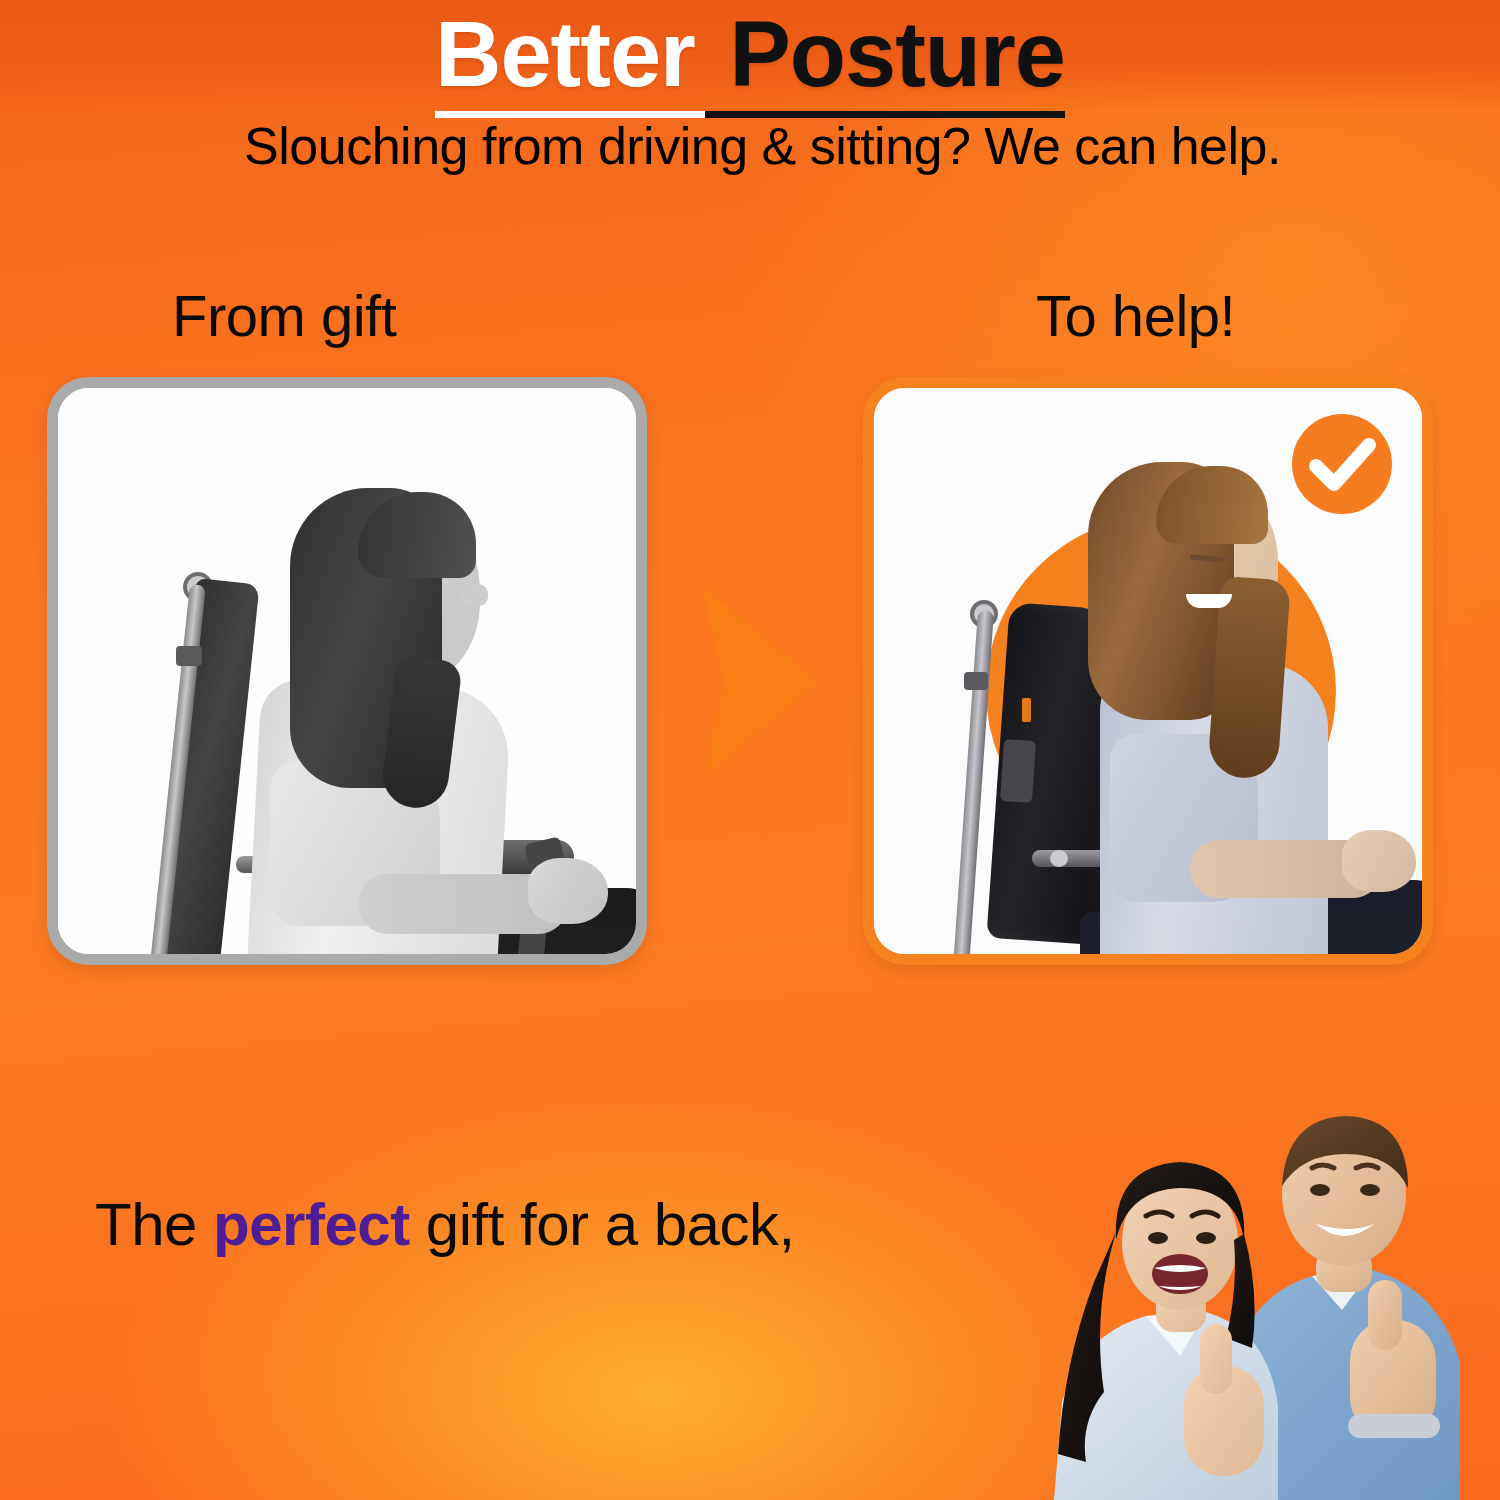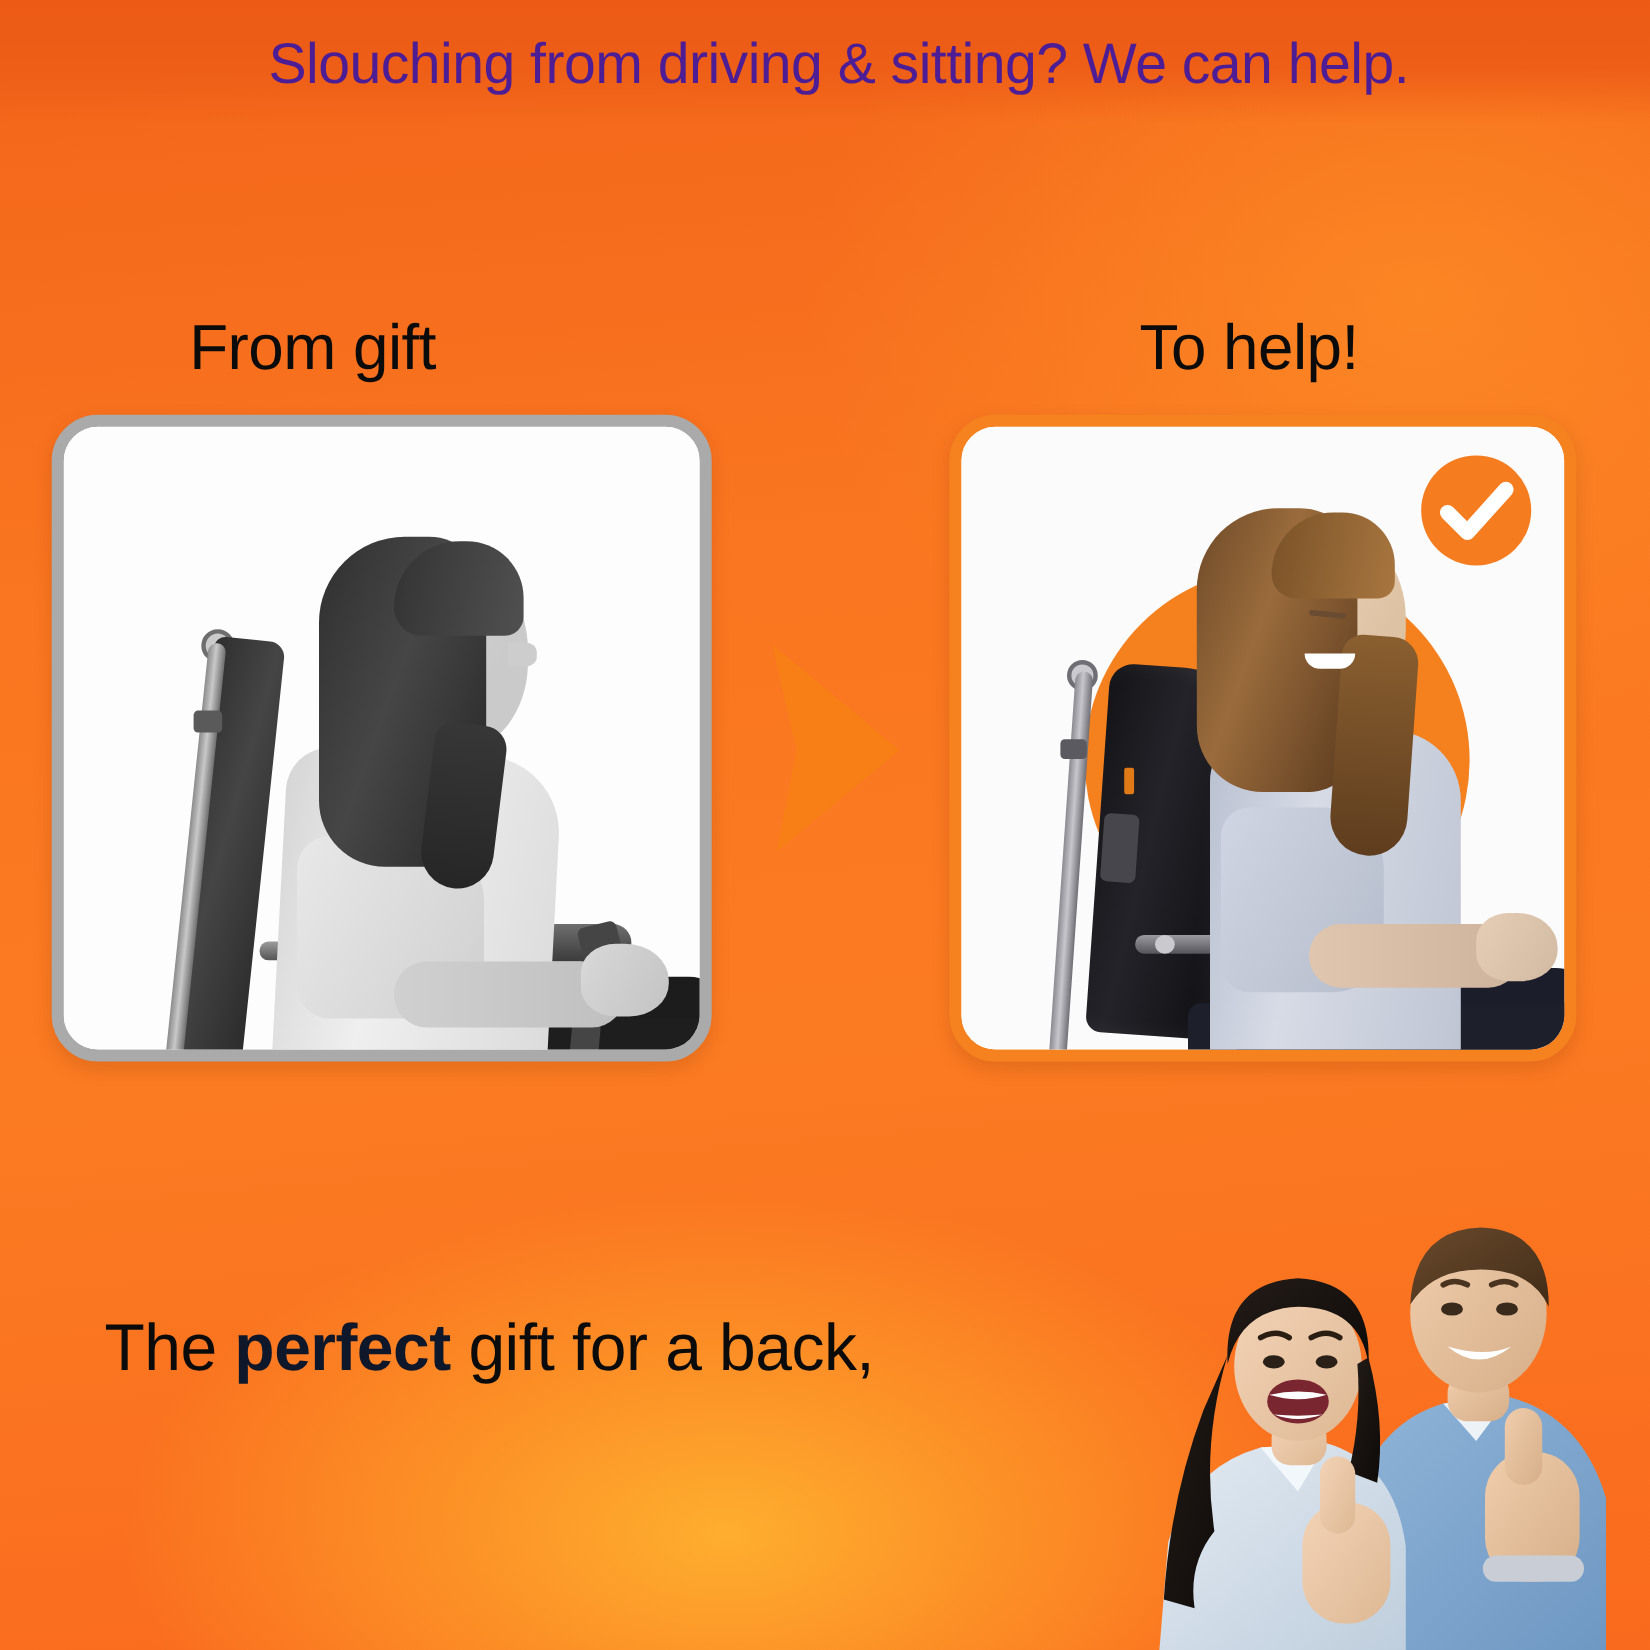"Better Posture" div { html: none -> <div> <span>Better</span><span> Posture</span> </div> }
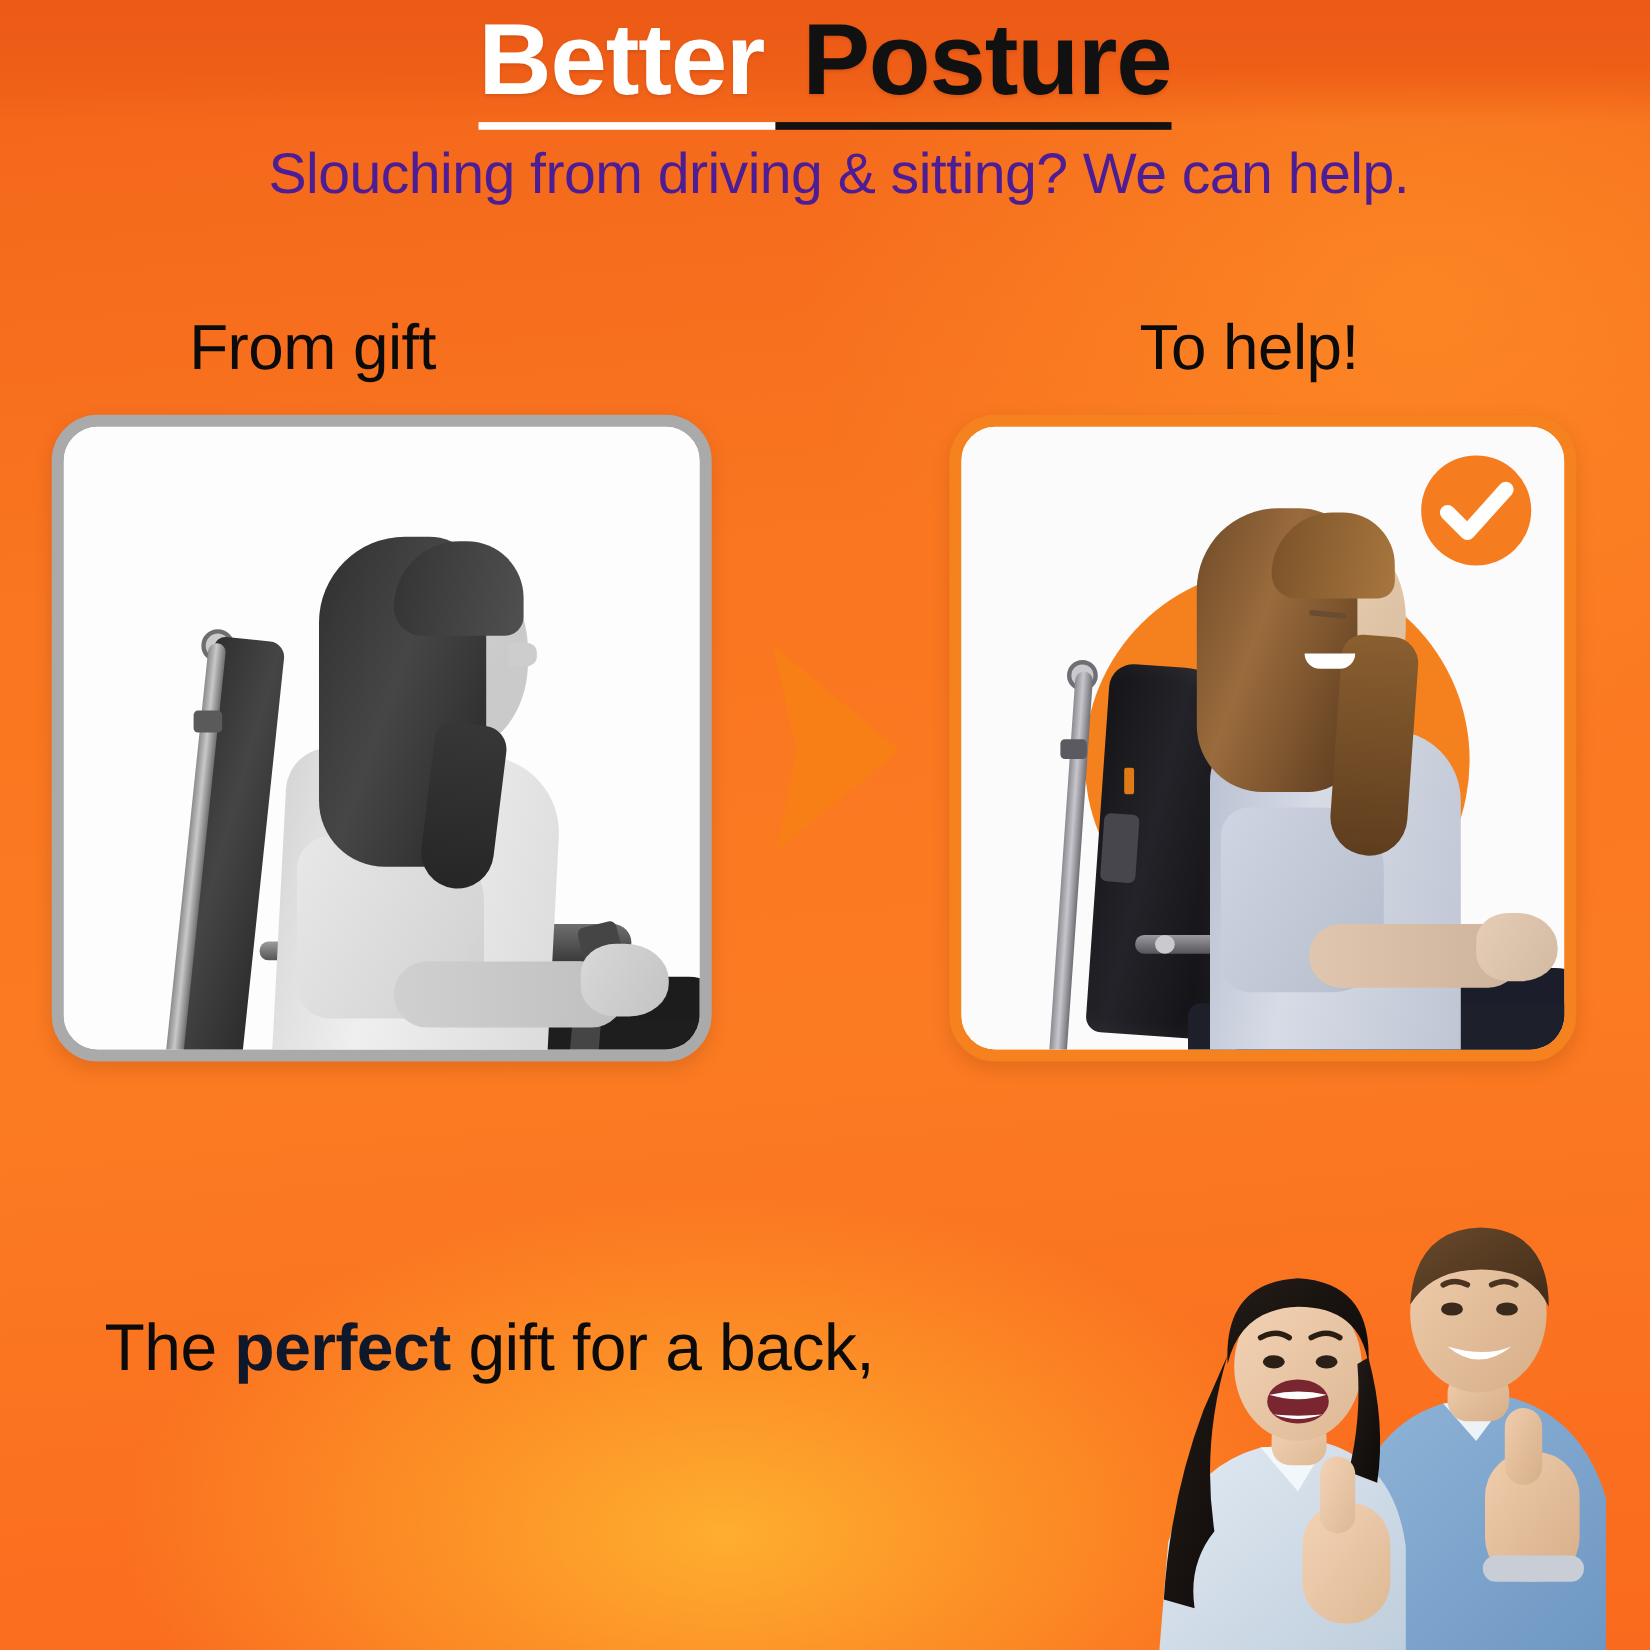"Slouching from driving & sitting?" #subtitle { color: #4c1d95 -> #000000; margin-top: 28px -> 16px }
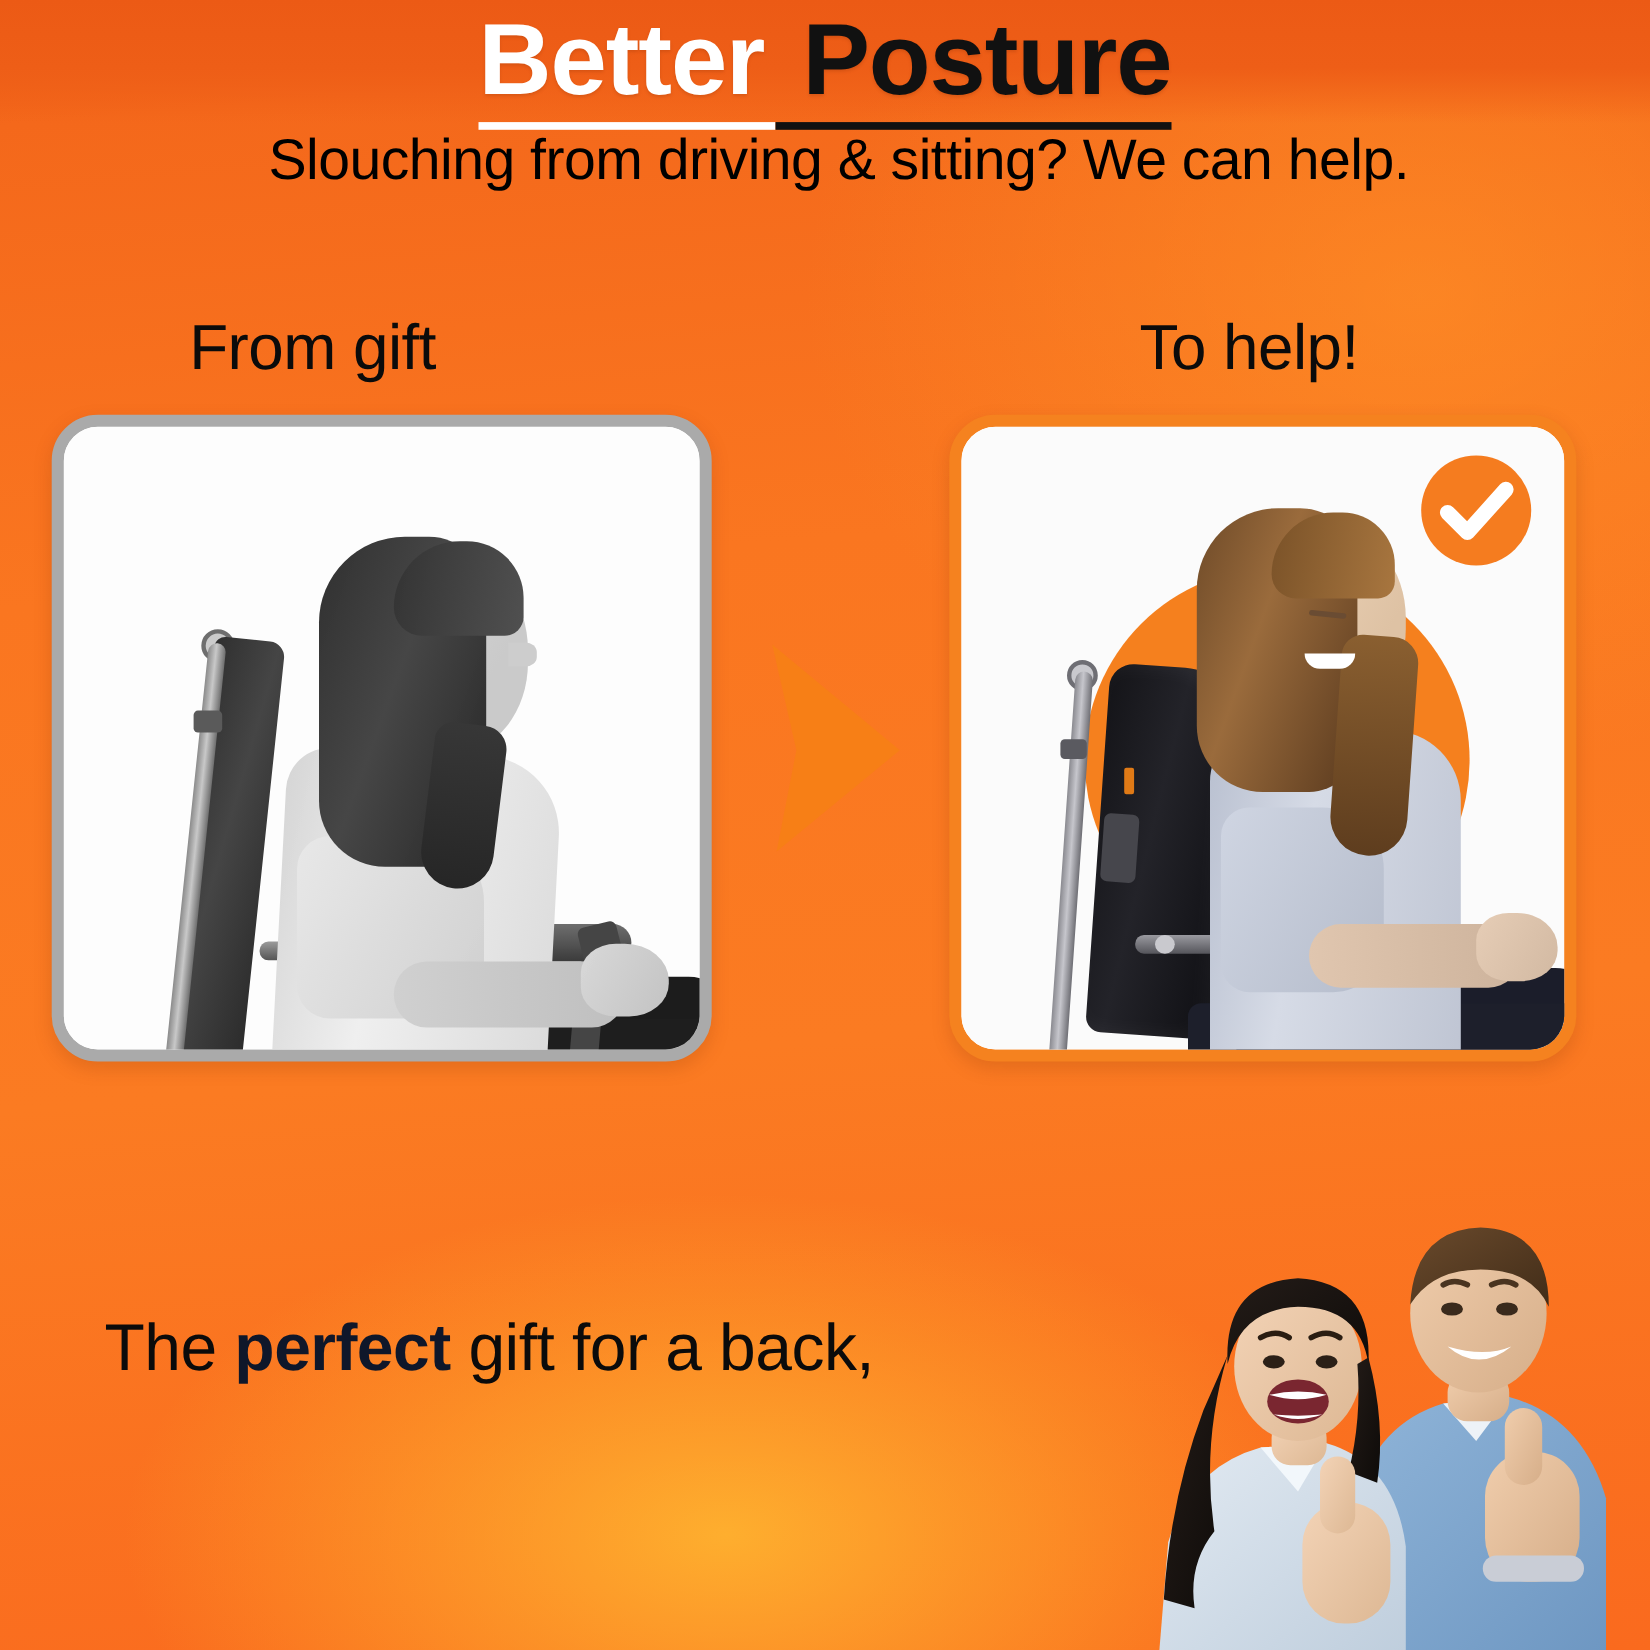"perfect" #bottom-copy .hl { color: #0f172a -> #4c1d95 }
